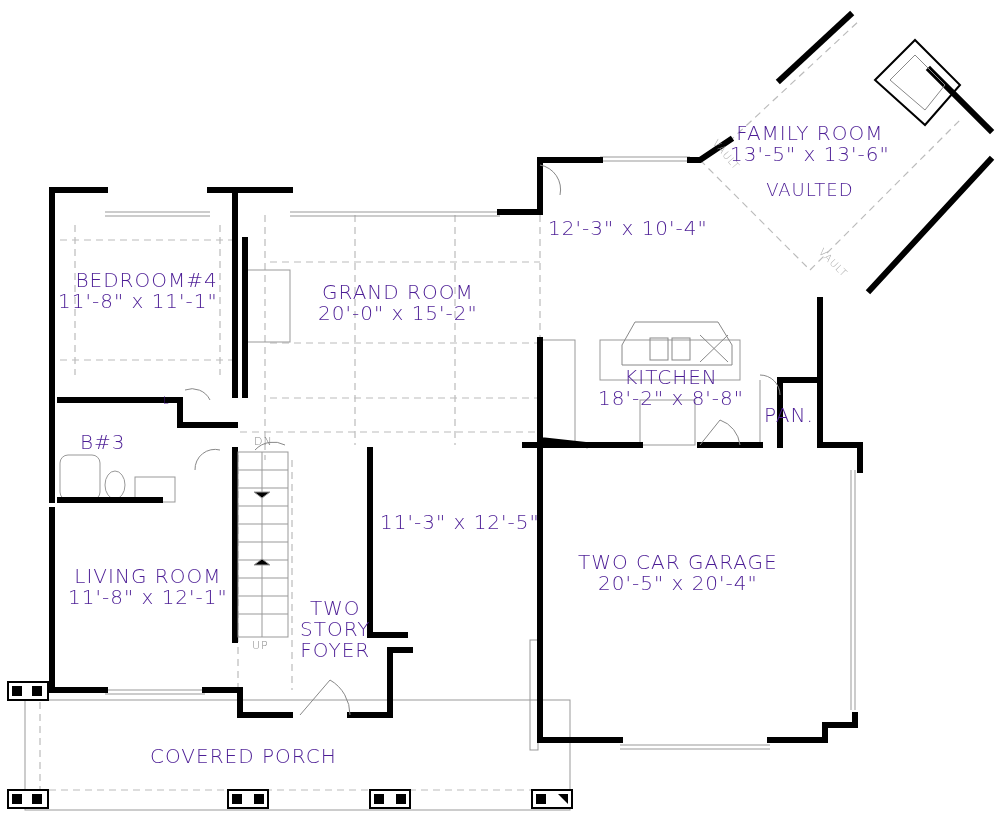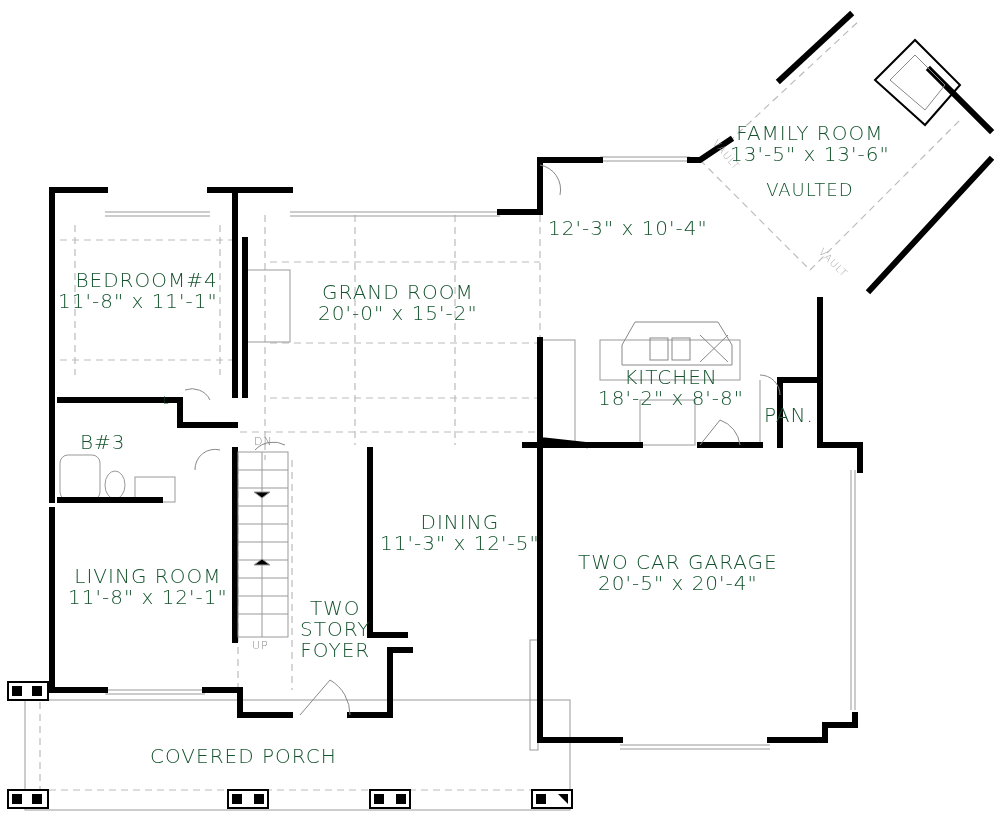"FAMILY ROOM" .lbl { color: #14532d -> #4c1d95 }
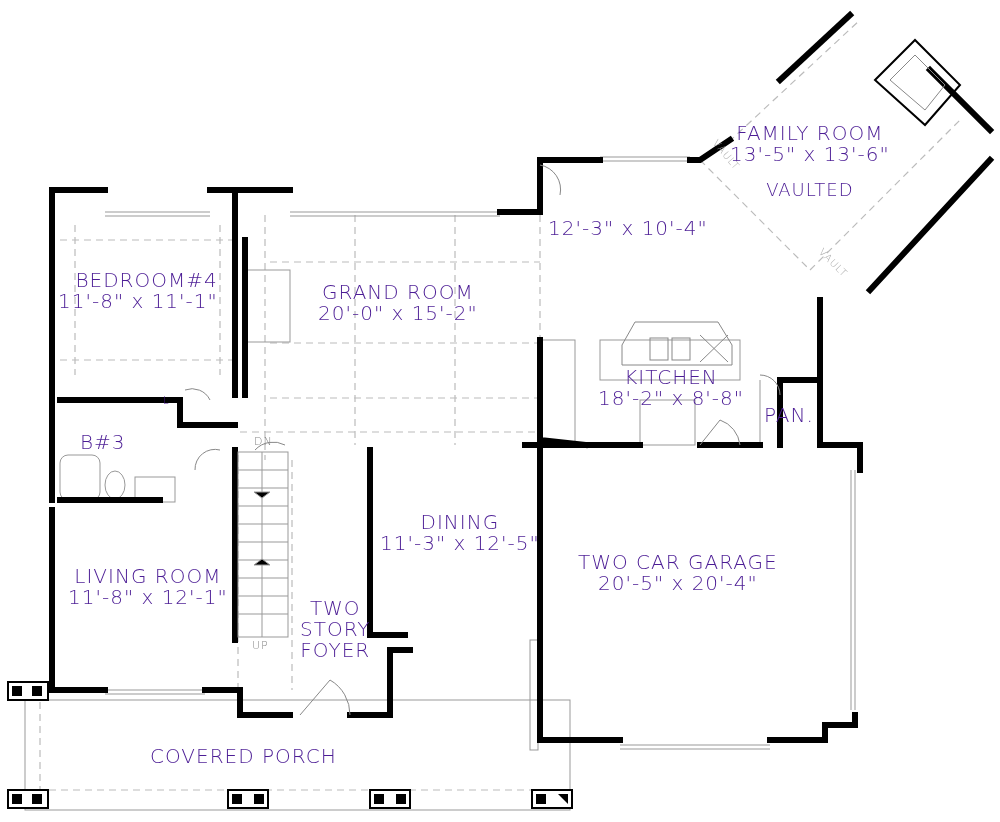"DINING" span.name { html: <span>DINING</span> -> none }
